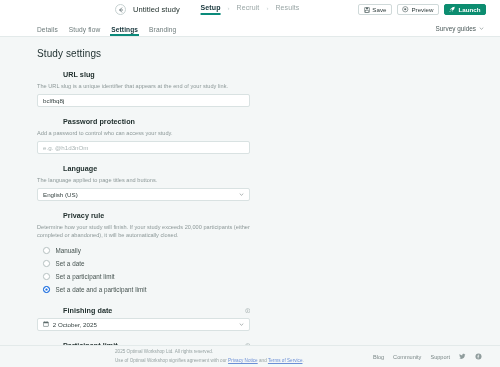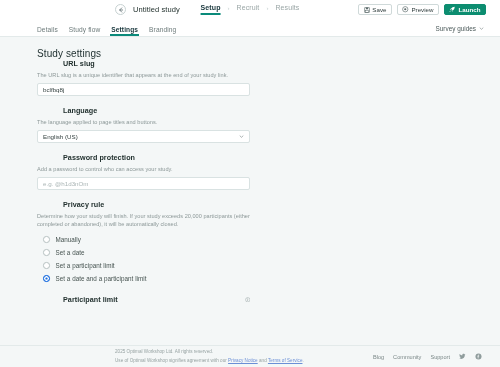"Study settings" .page-title { margin-bottom: 0 -> 11px }
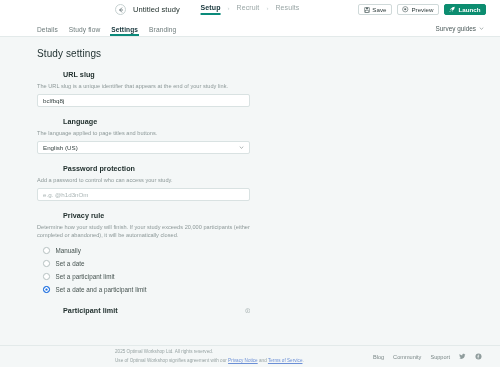"Language" div.field { order: before "Password protection" -> after "Password protection" }
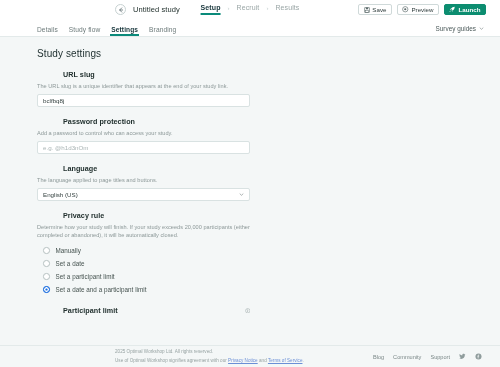"Finishing date" div.field { html: none -> <div> <div> <div>Finishing date</div> <svg> <circle></circle> <circle></circle> <rect></rect> </svg> </div> <div> <svg> <rect></rect> <rect></rect> <rect></rect> <rect></rect> </svg> <span>2 October, 2025</span> <svg> <path></path> </svg> </div> </div> }
